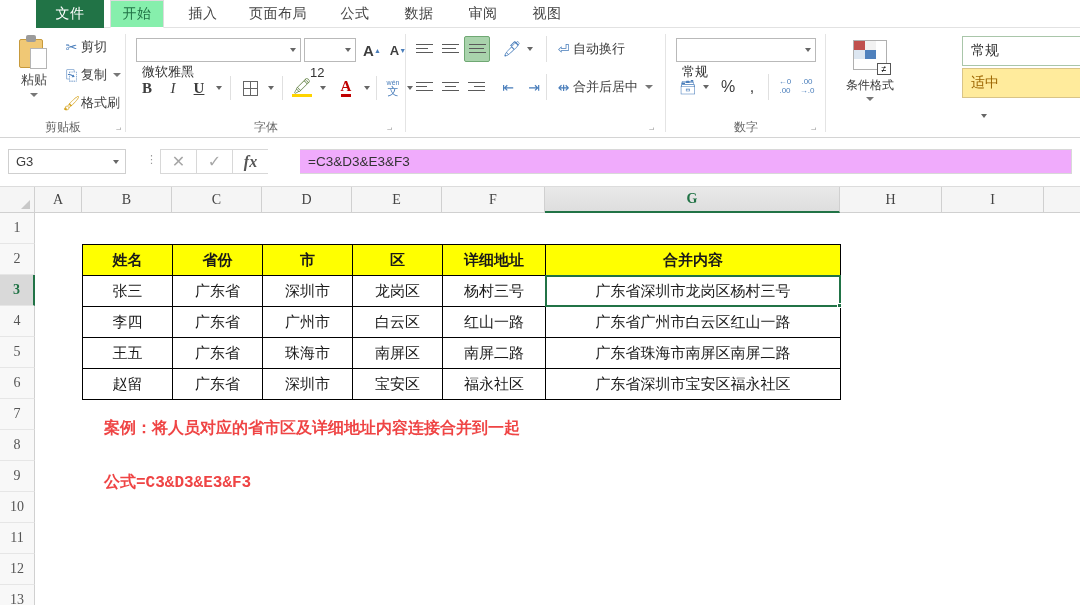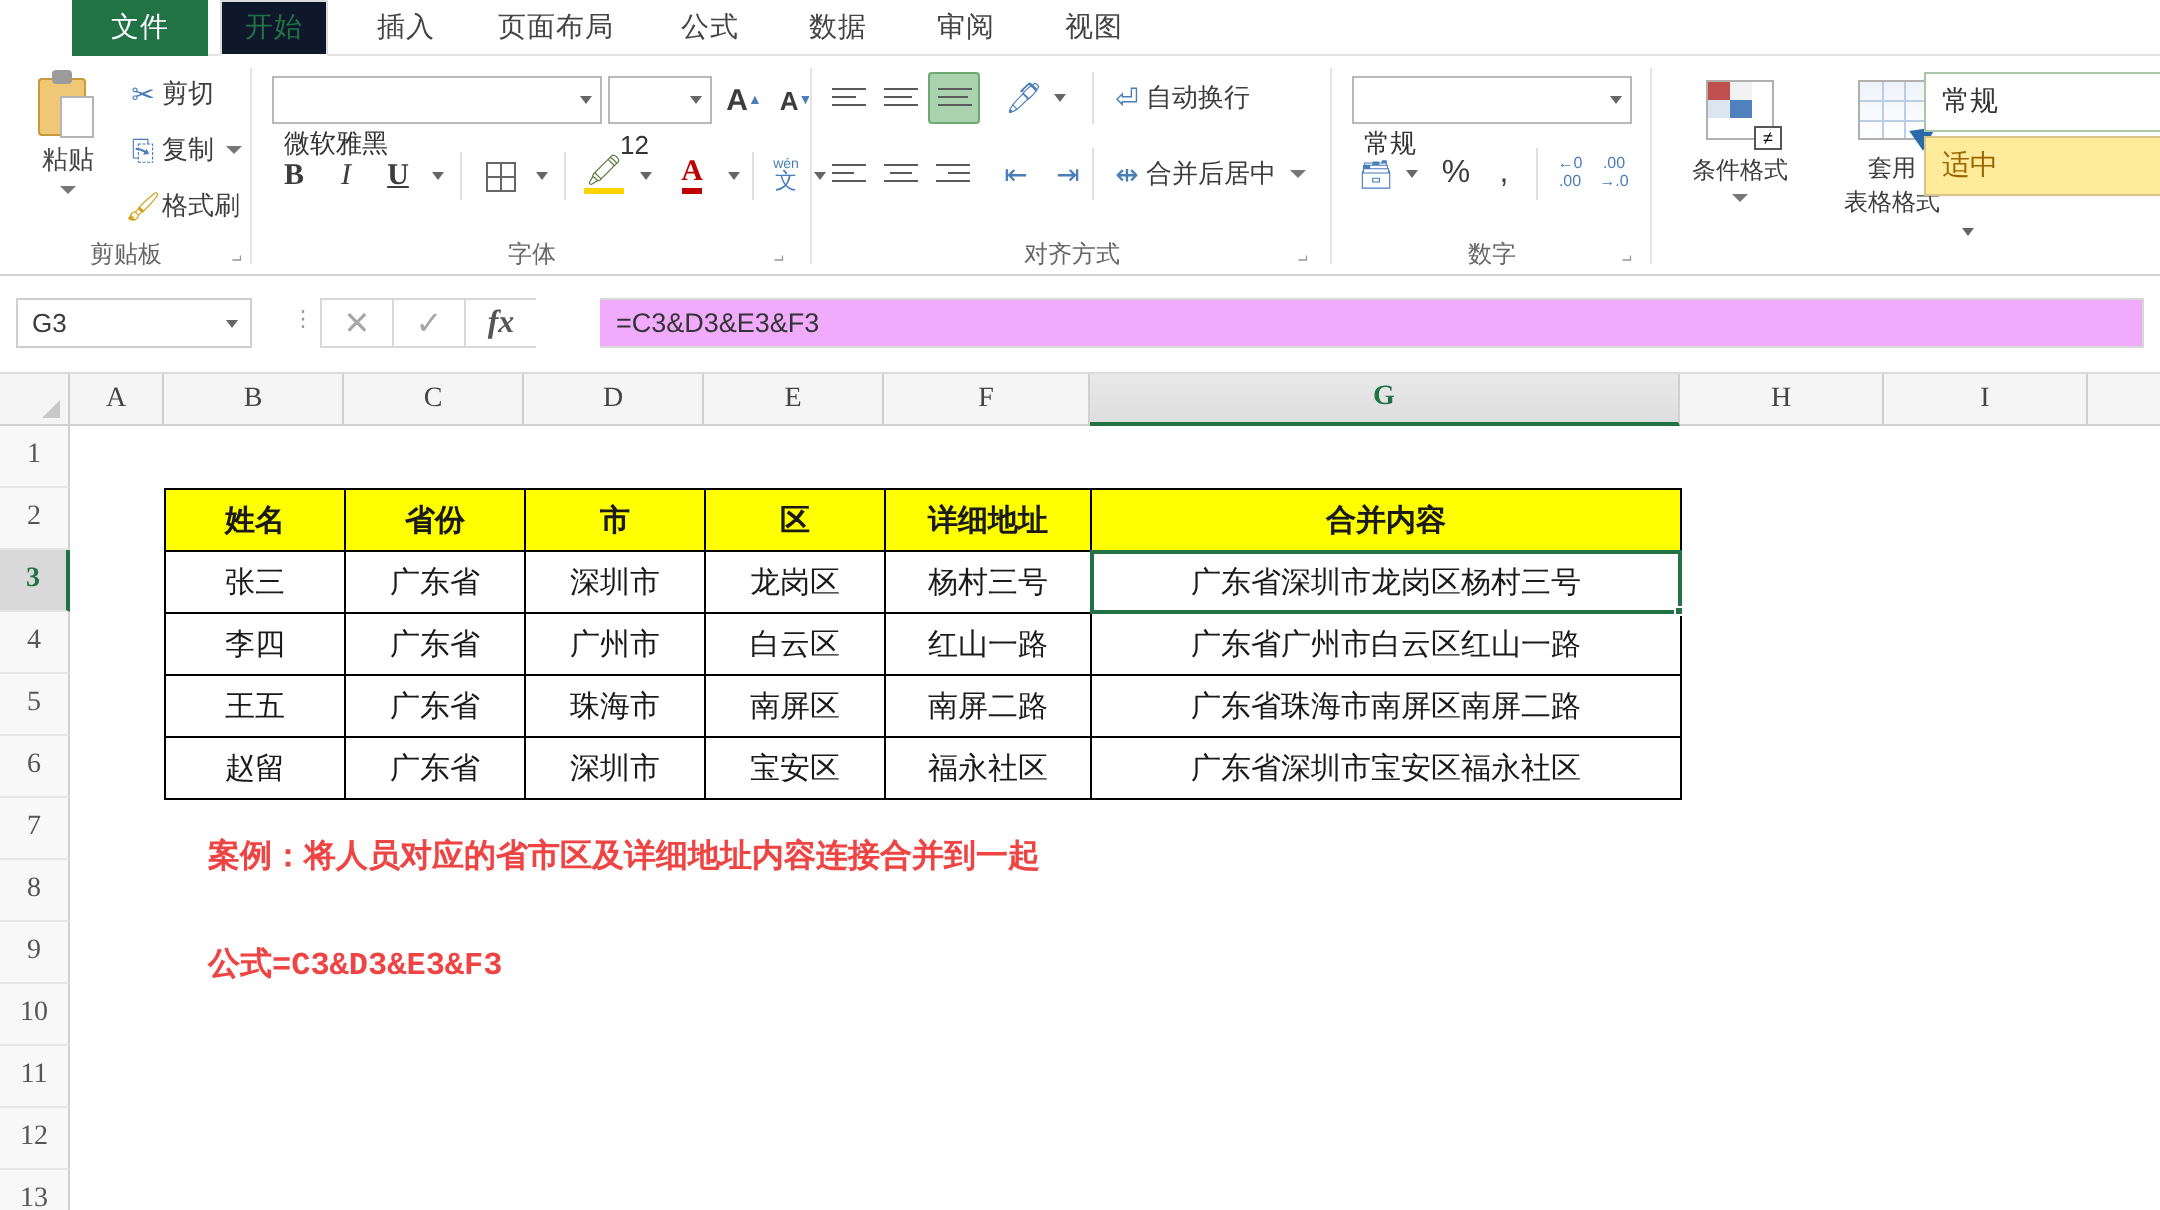"开始" .tab.active { background: #0f172a -> #86efac }
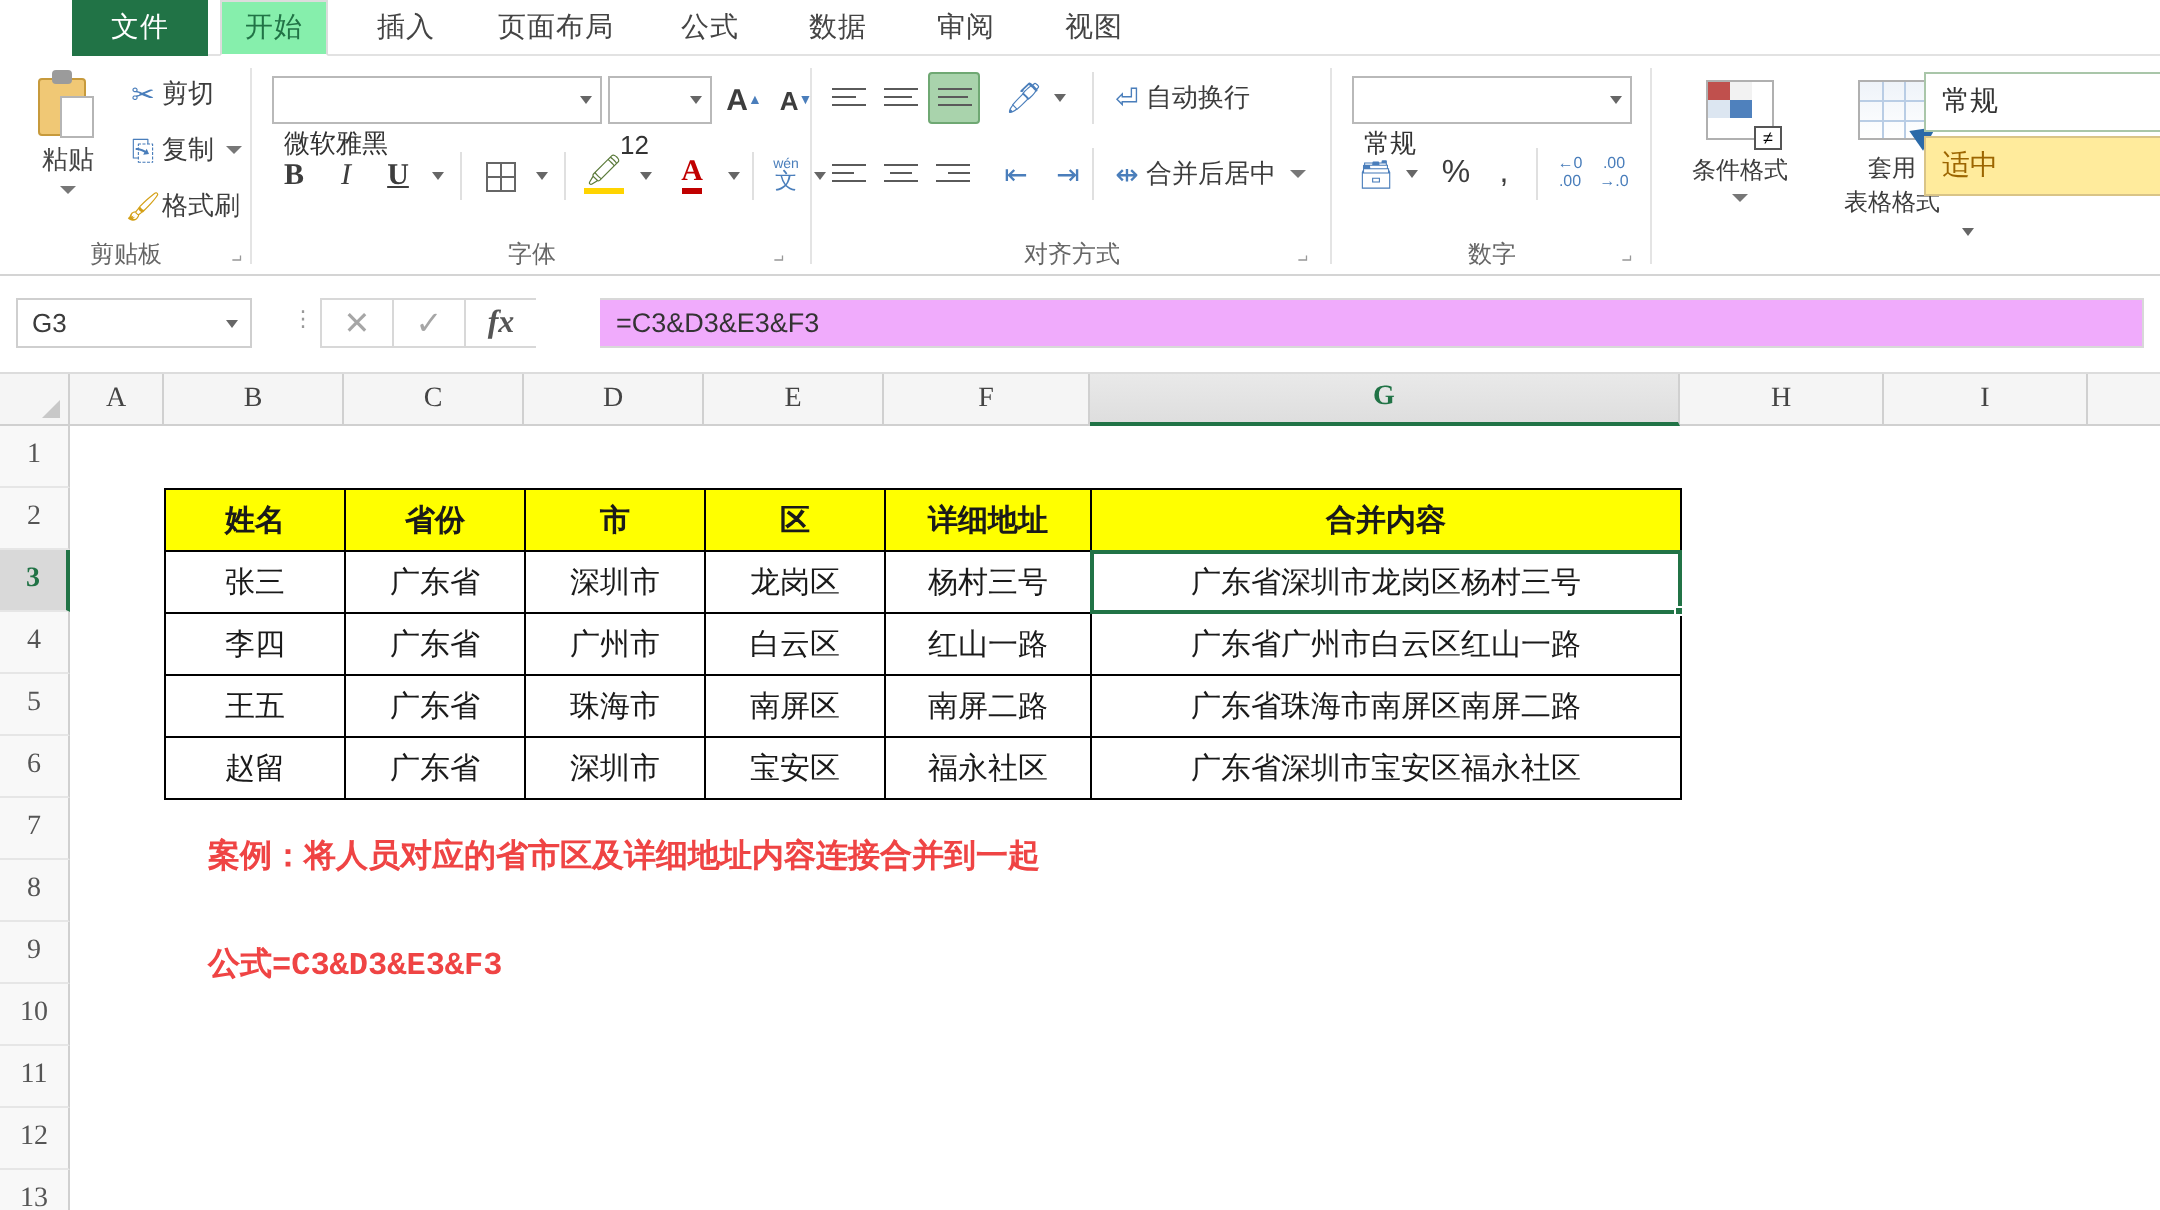"套用" div { html: <div> <span> <span></span> <span></span> <span></span> <span></span> <span></span> </span> <span>套用</span> <span>表格格式</span> </div> -> none }
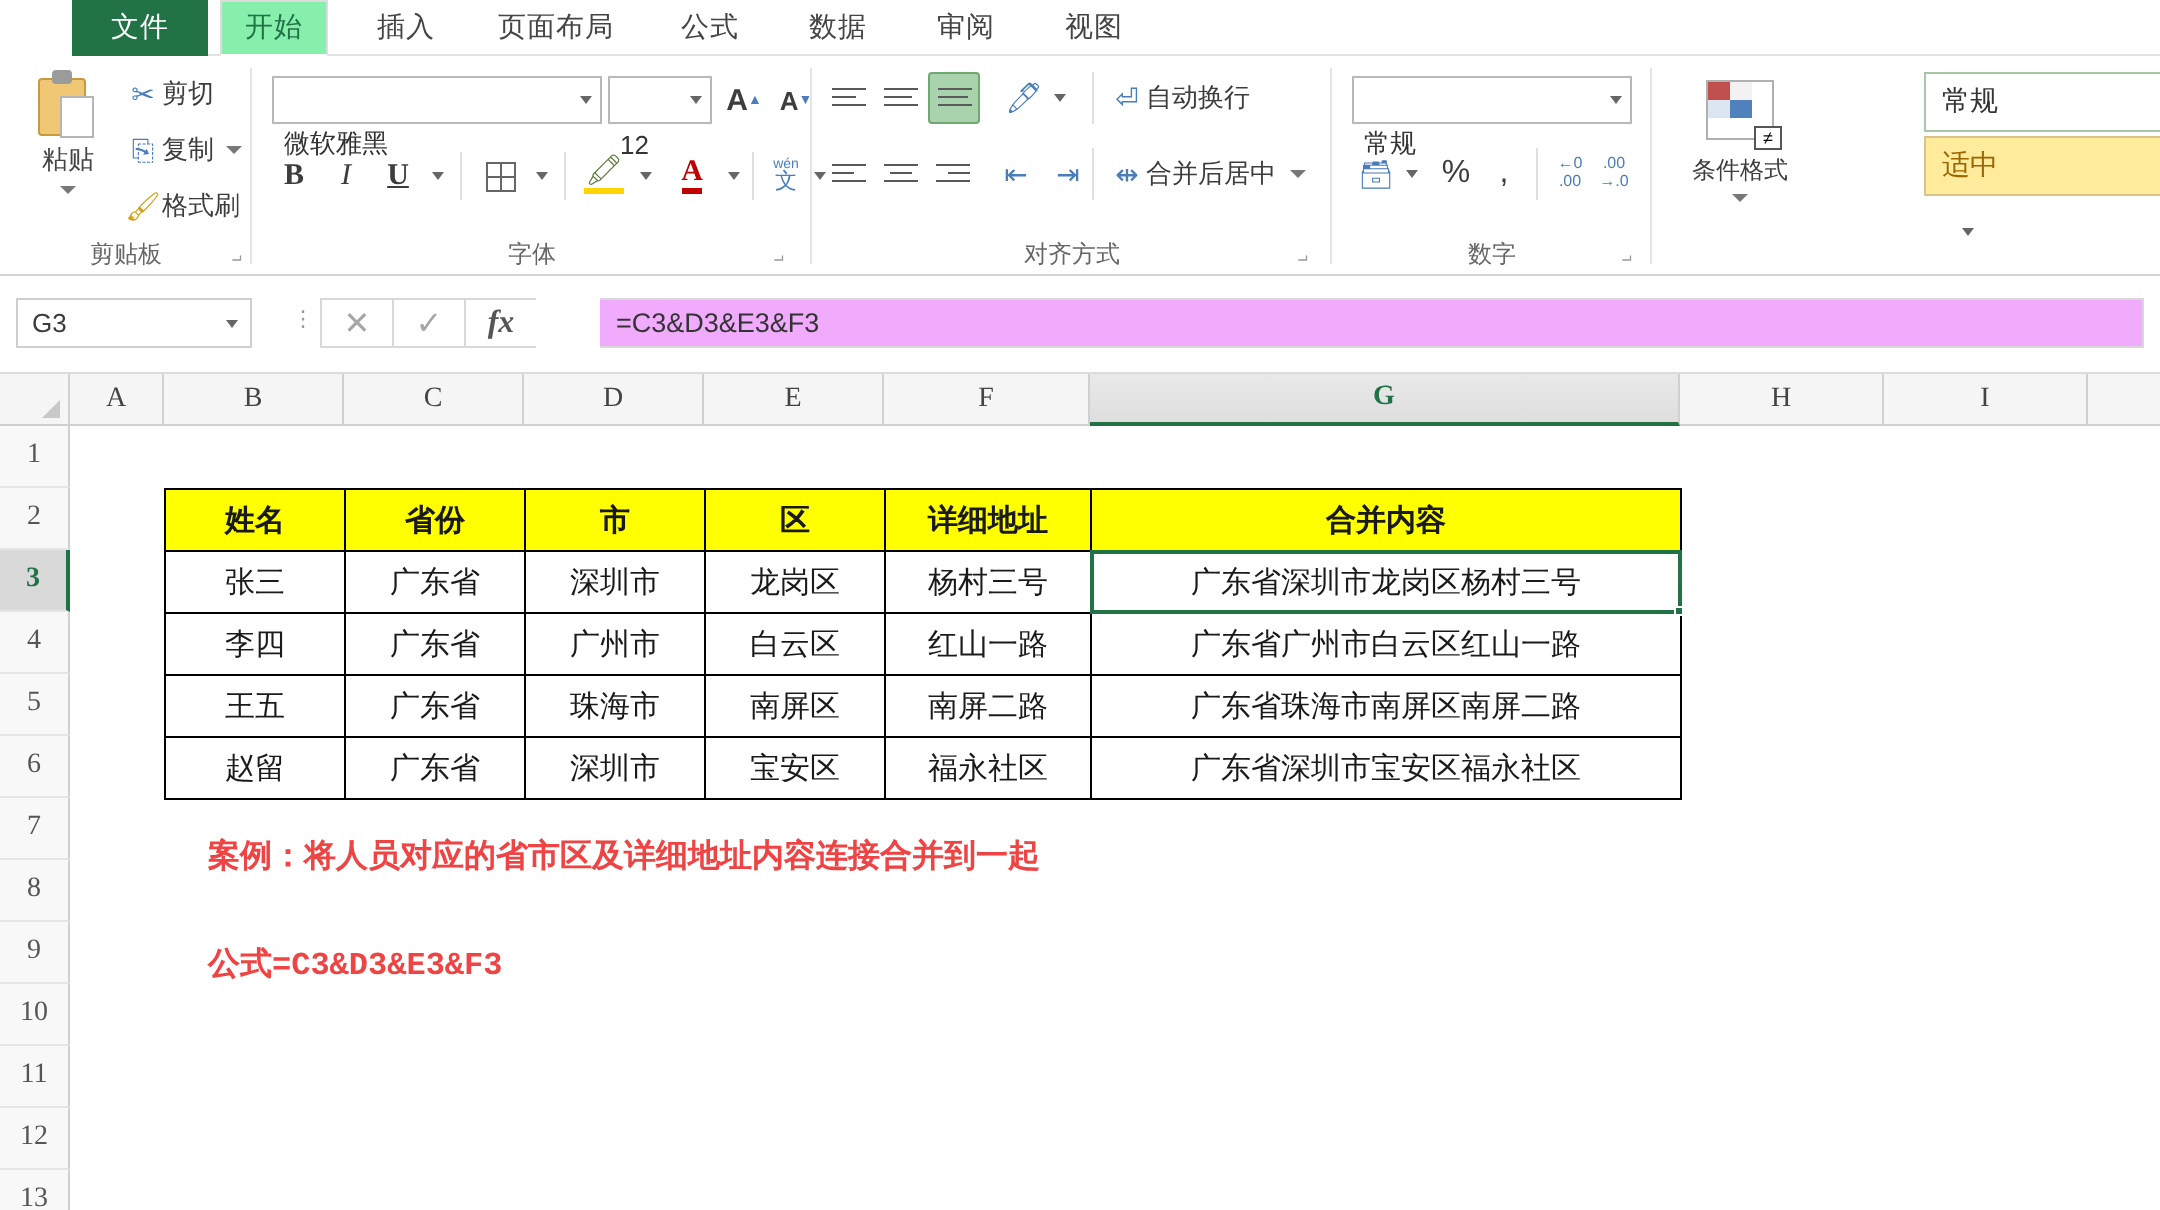"对齐方式" div.group-label { html: <div>对齐方式</div> -> none }
